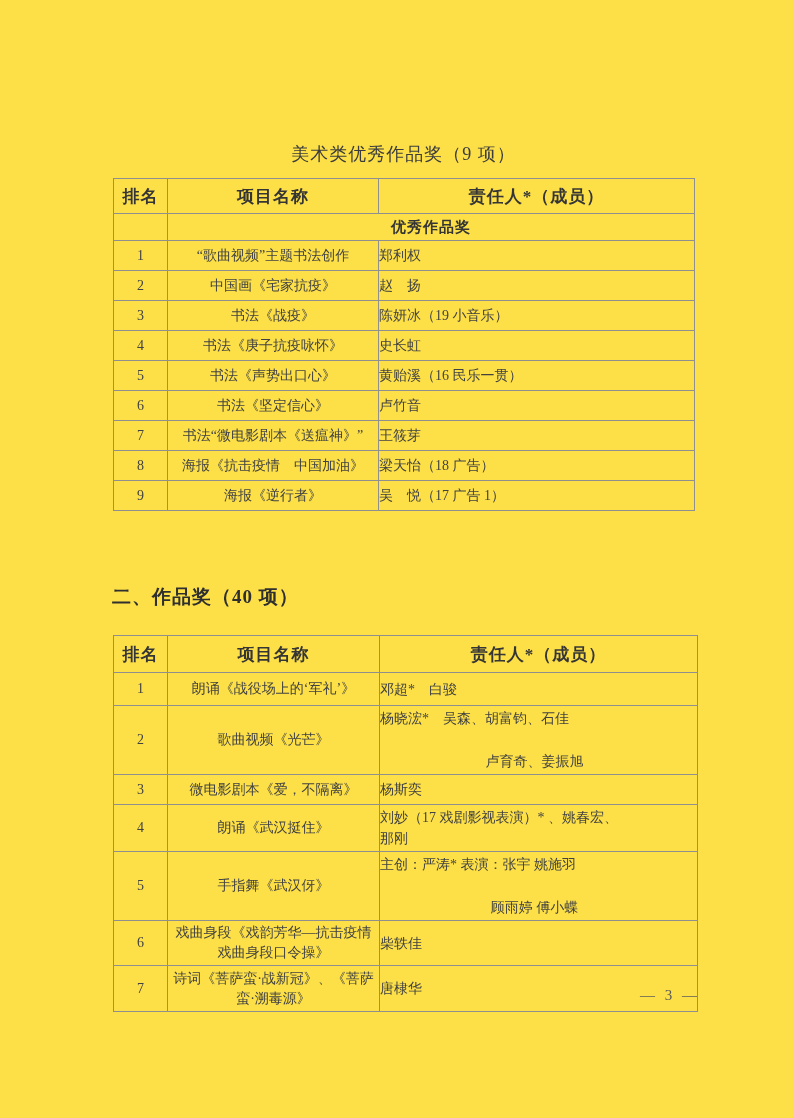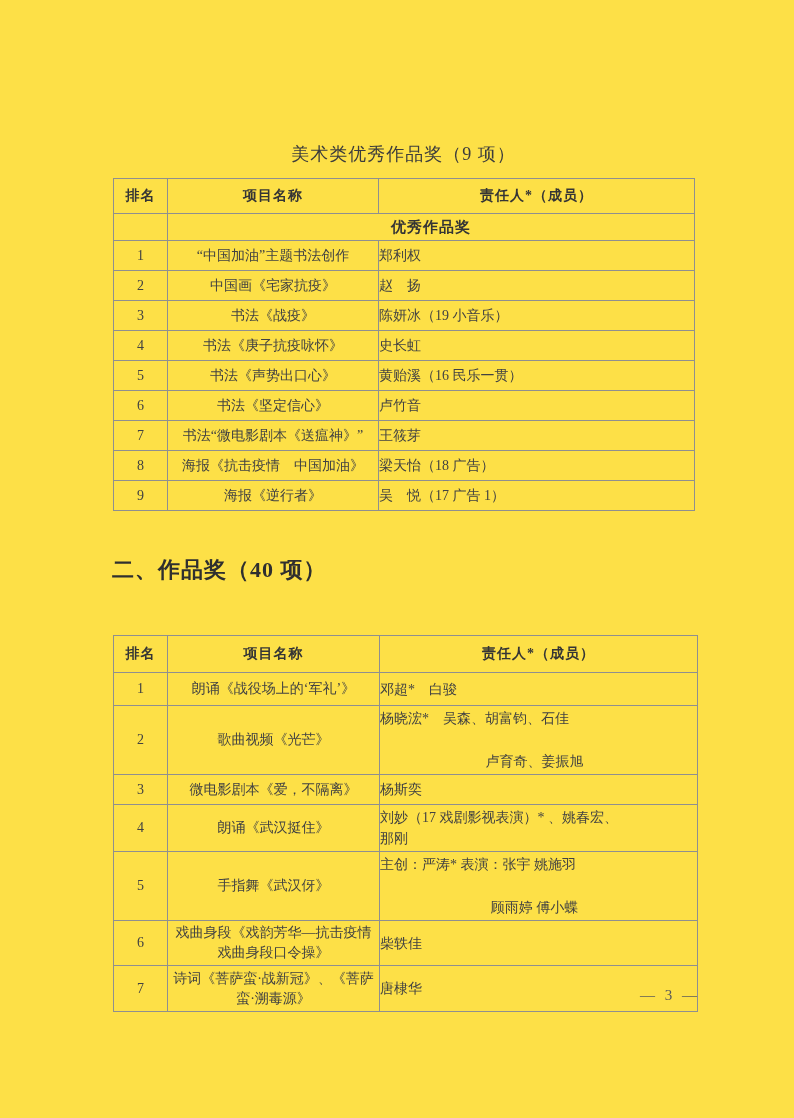"排名" .award th { font-size: 14px -> 17px }
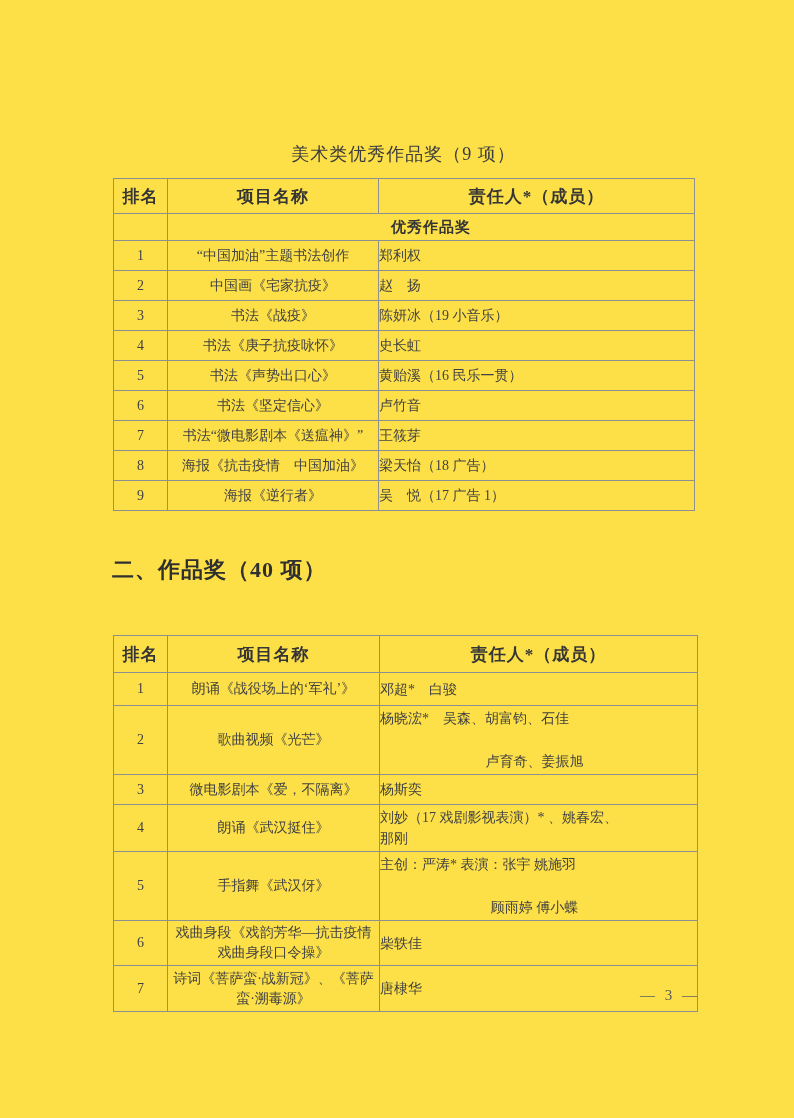"“中国加油”主题书法创作" td.project { text: 中国加油 -> 歌曲视频 }
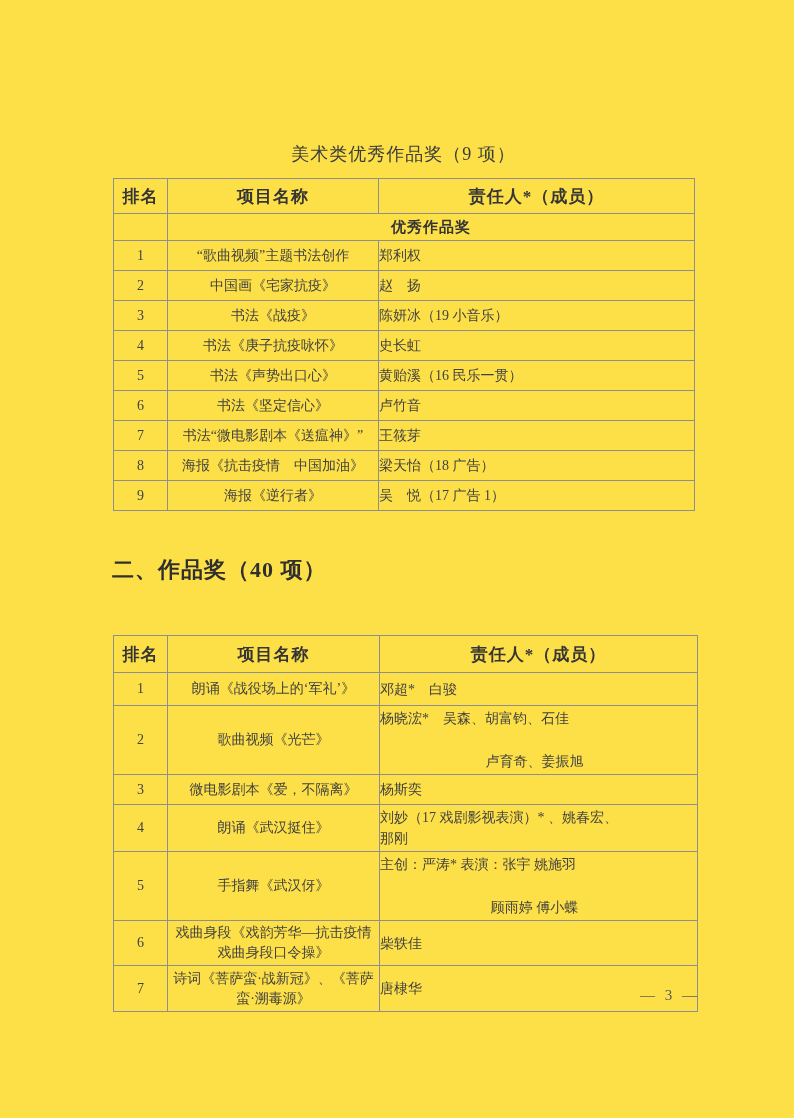"二、作品奖（40 项）" .section-heading { font-size: 22px -> 19px; top: 555px -> 584px }
